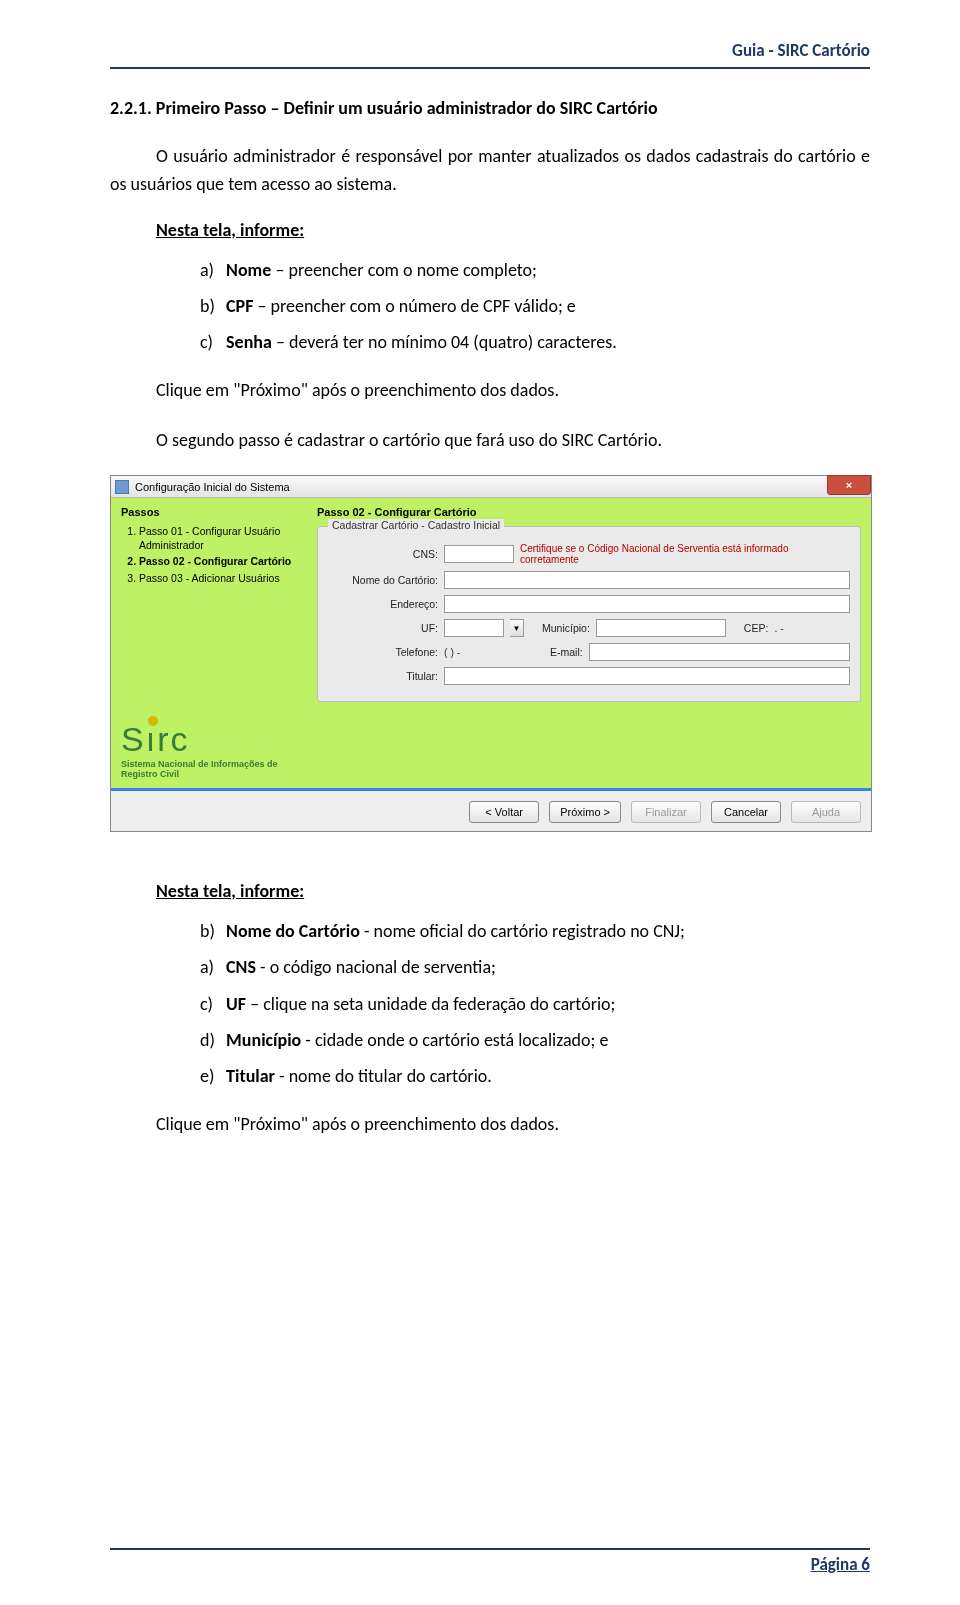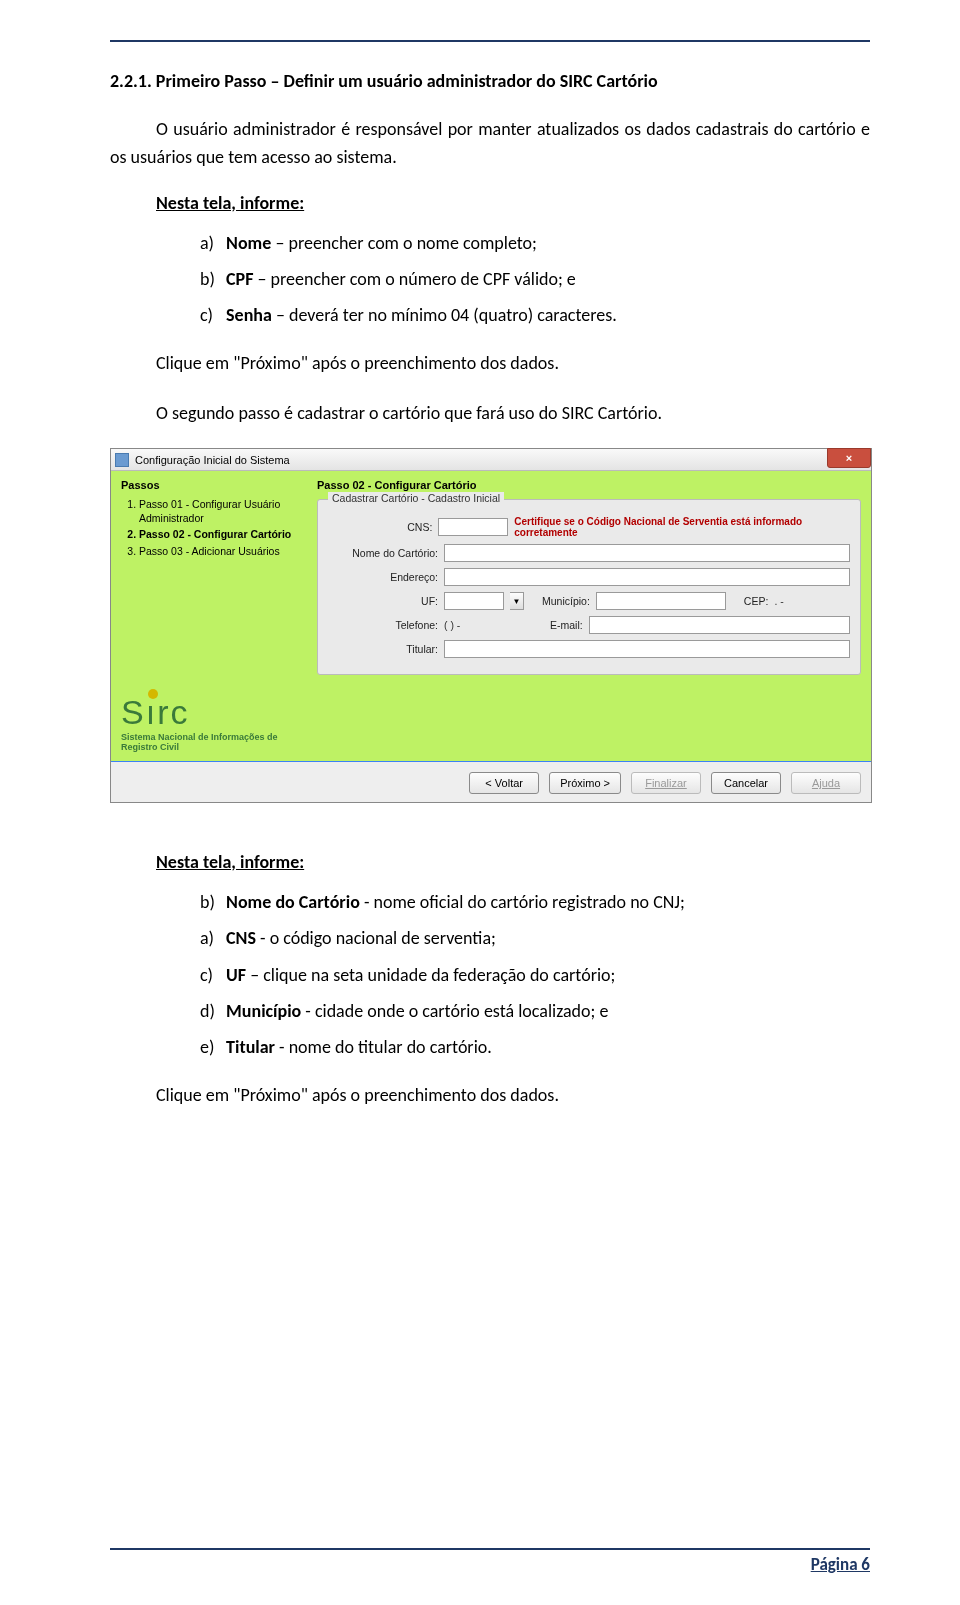"Guia - SIRC Cartório" div.header-region { html: none -> <div> <span>Guia - SIRC Cartório</span> </div> }
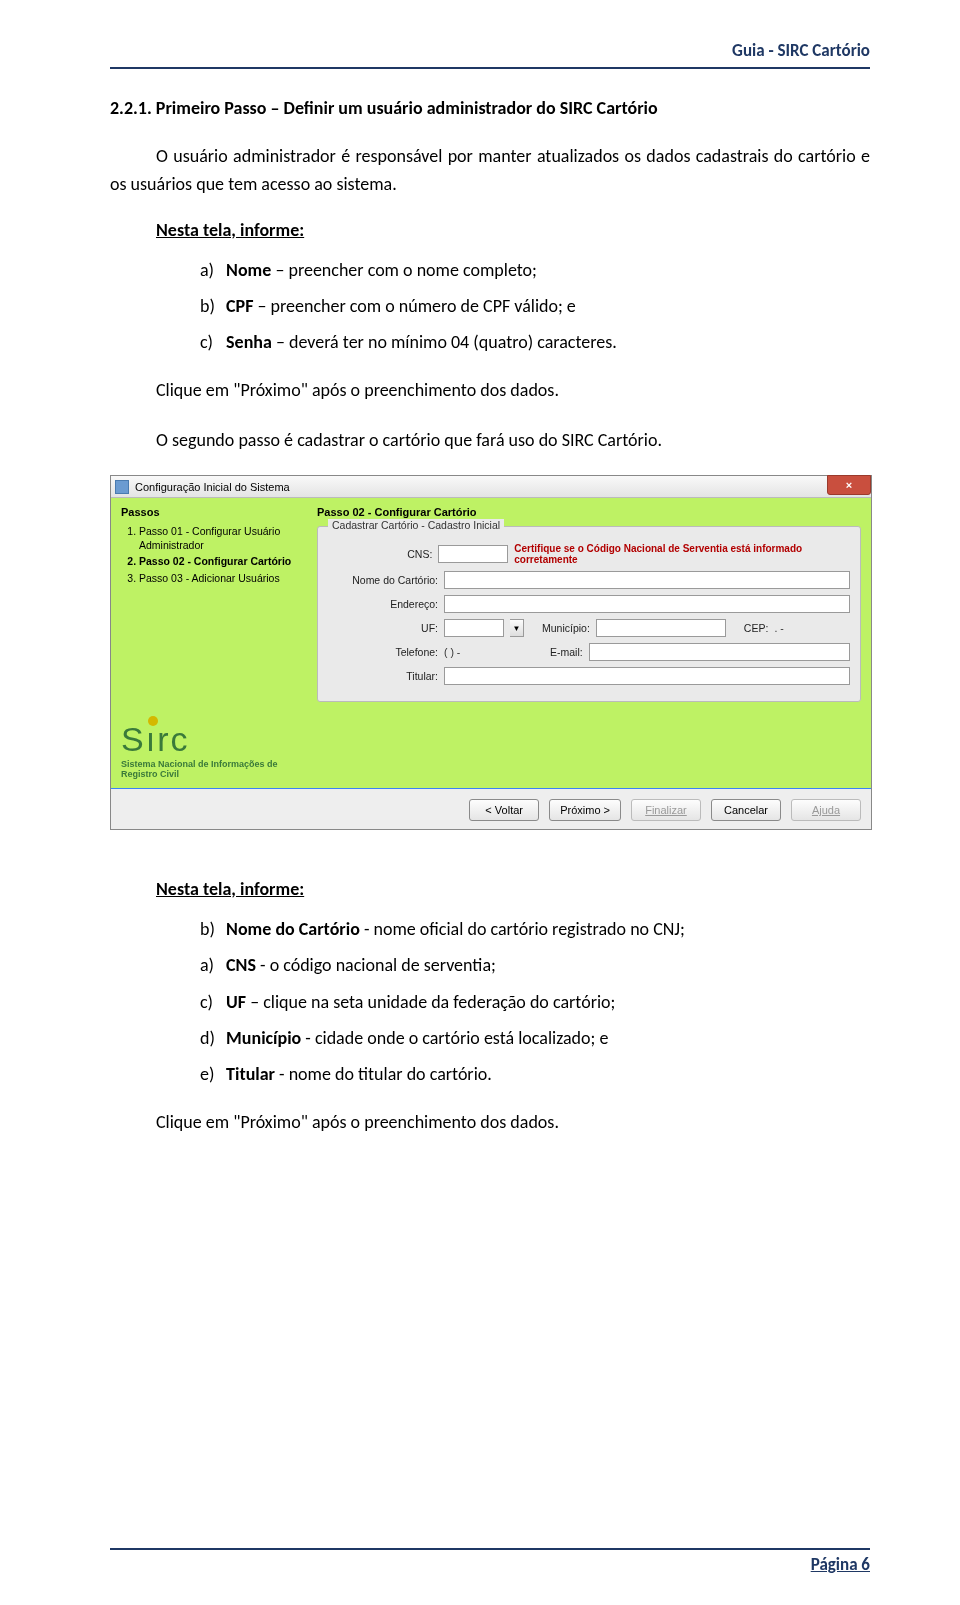"Certifique se o Código Nacional" .hint-red { font-weight: bold -> none }
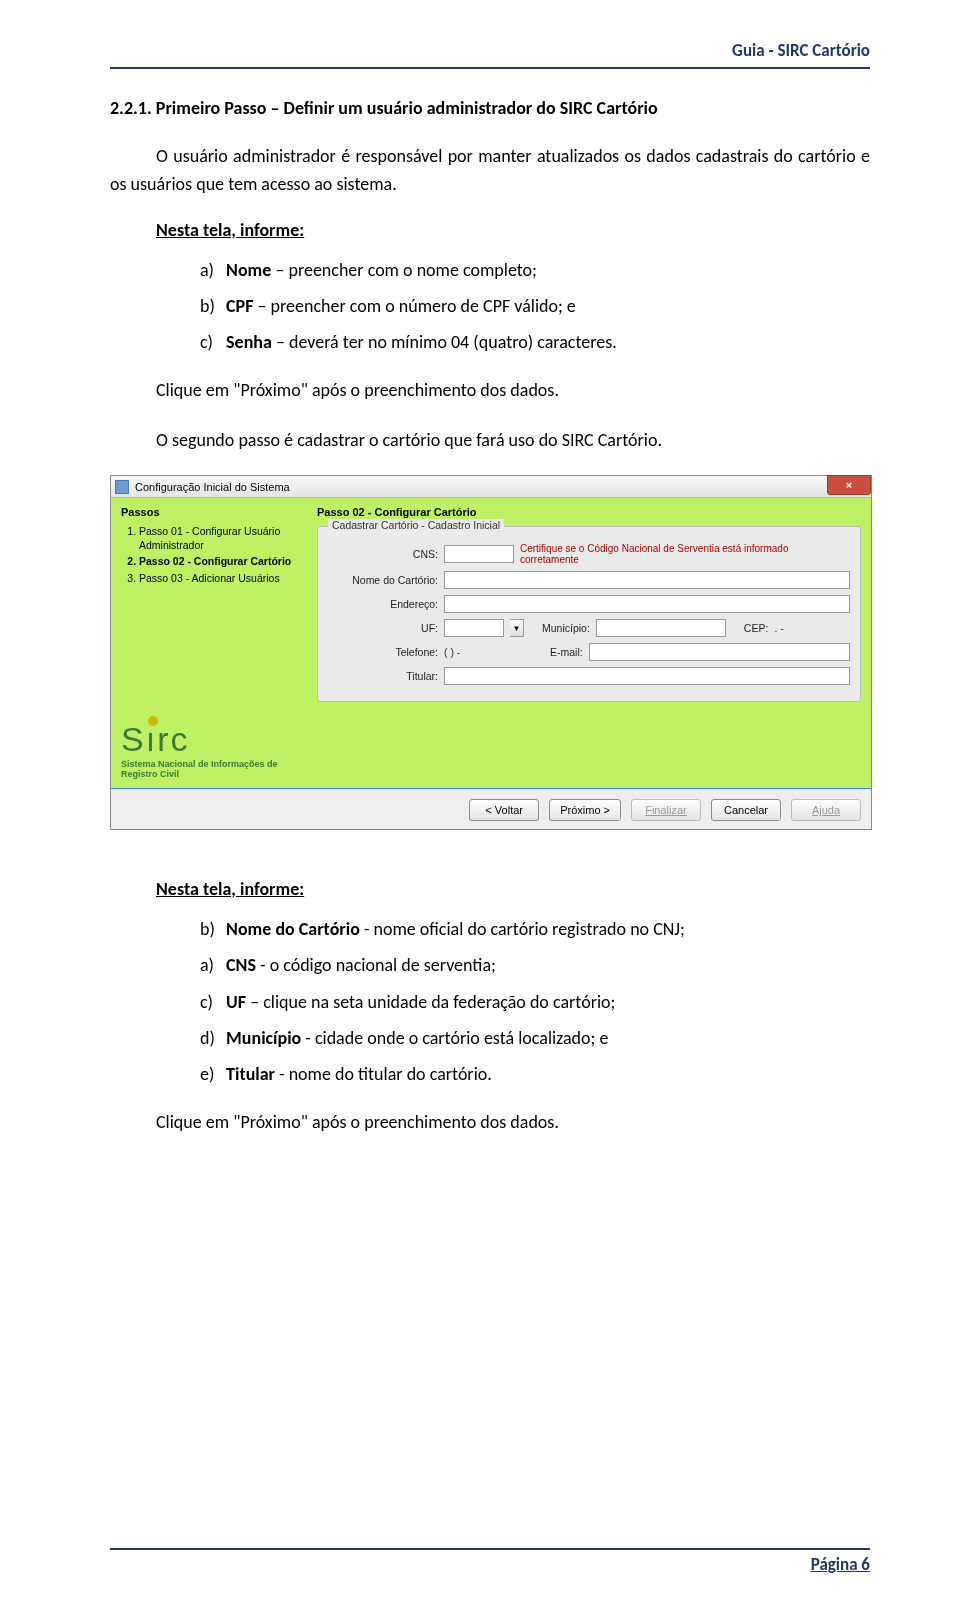"< Voltar" .btn-row { border-top: 1px solid #3b82f6 -> 3px solid #3b82f6 }
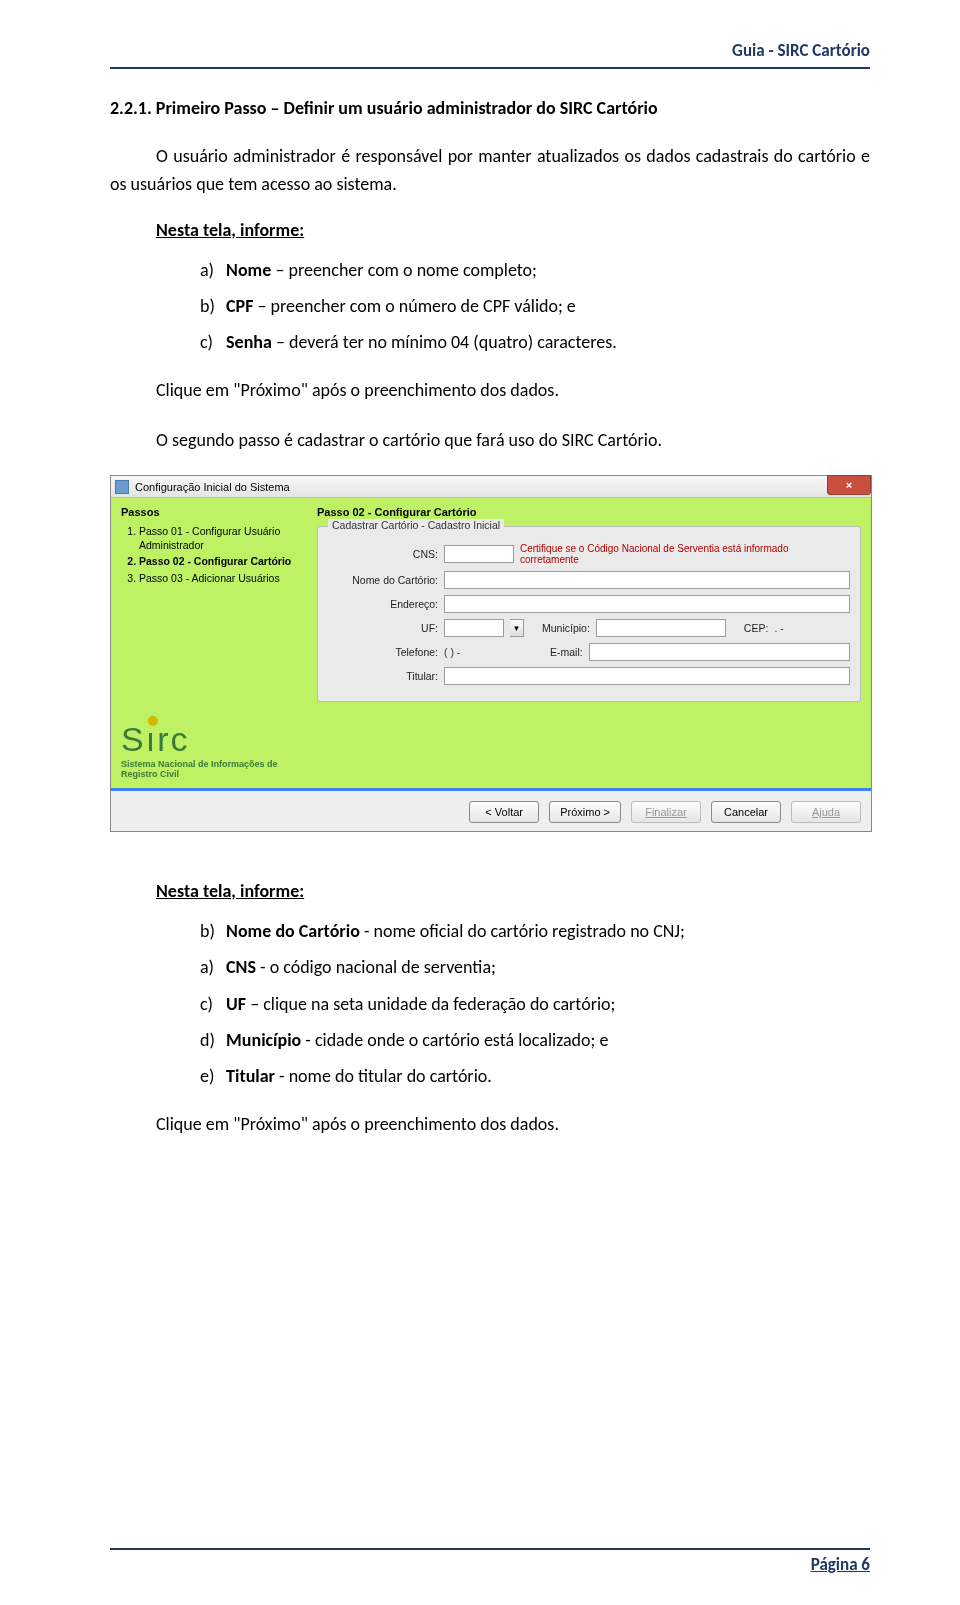"Finalizar" .wiz-btn.disabled { text-decoration: underline -> none }
